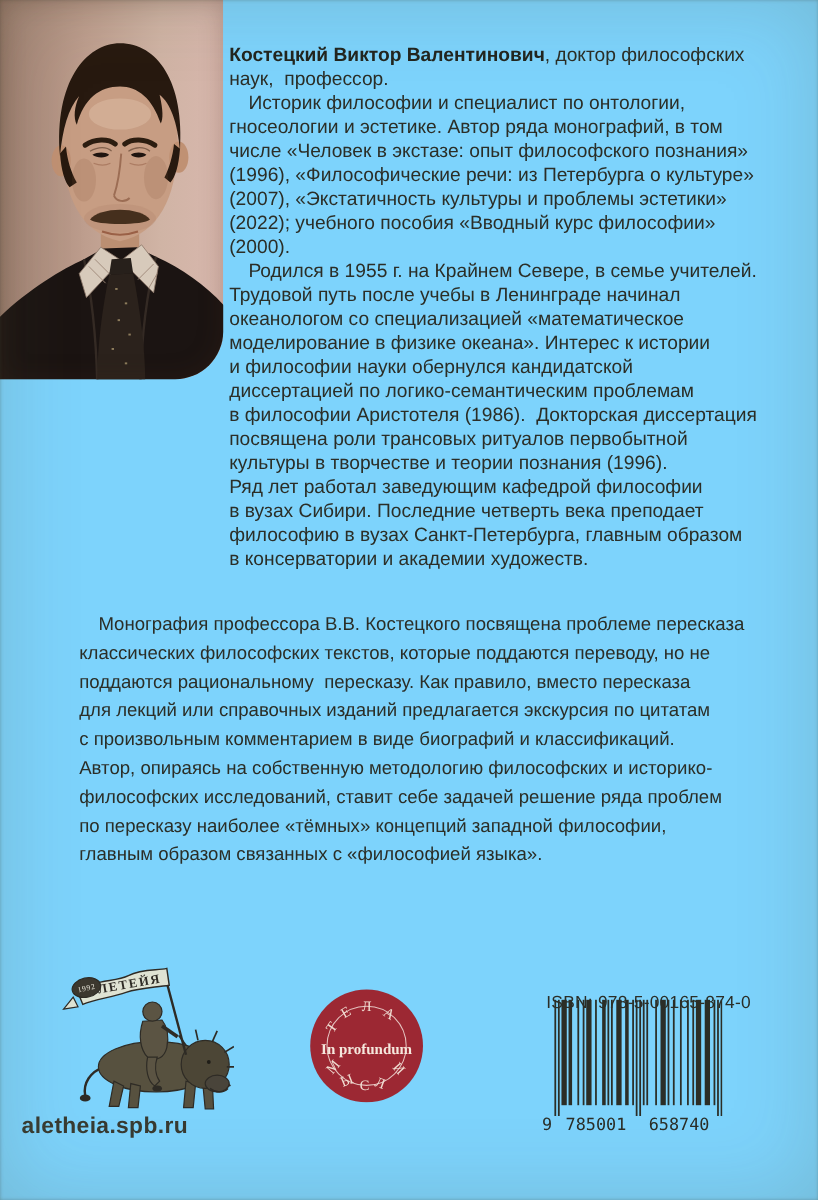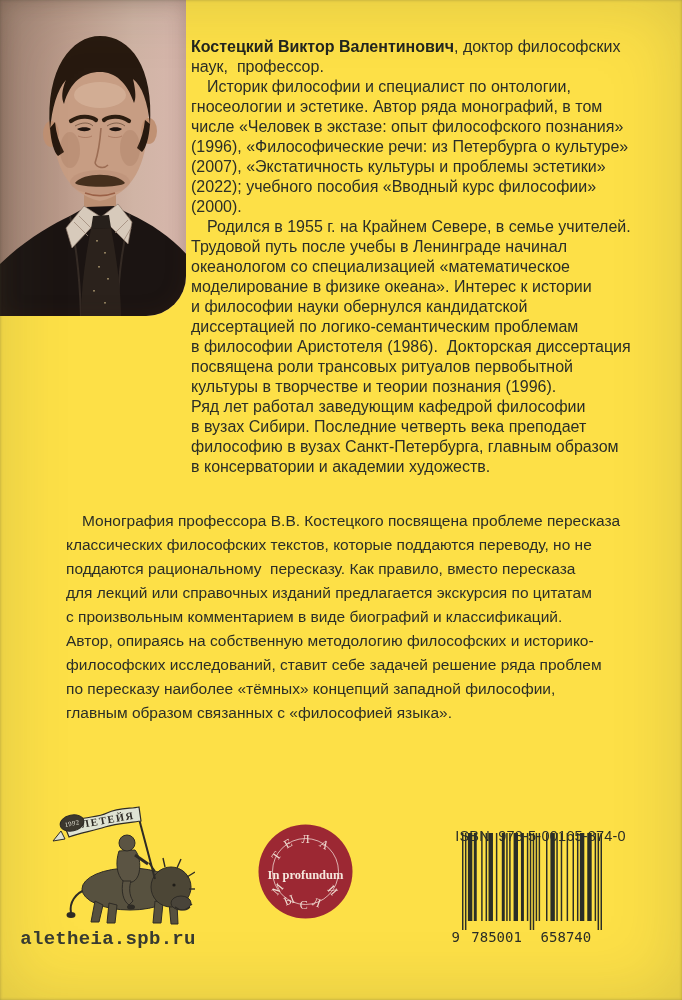"Костецкий Виктор Валентинович, доктор" .page { background: #fde047 -> #7dd3fc }
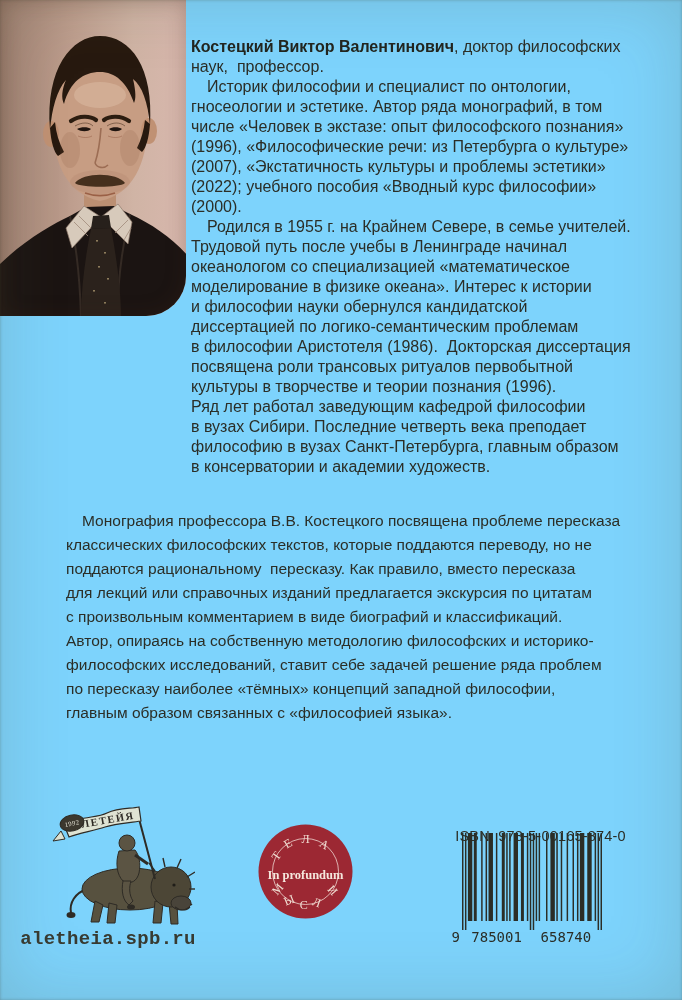"aletheia.spb.ru" .site { font-family: Liberation Mono, monospace -> none; text-align: center -> none }
